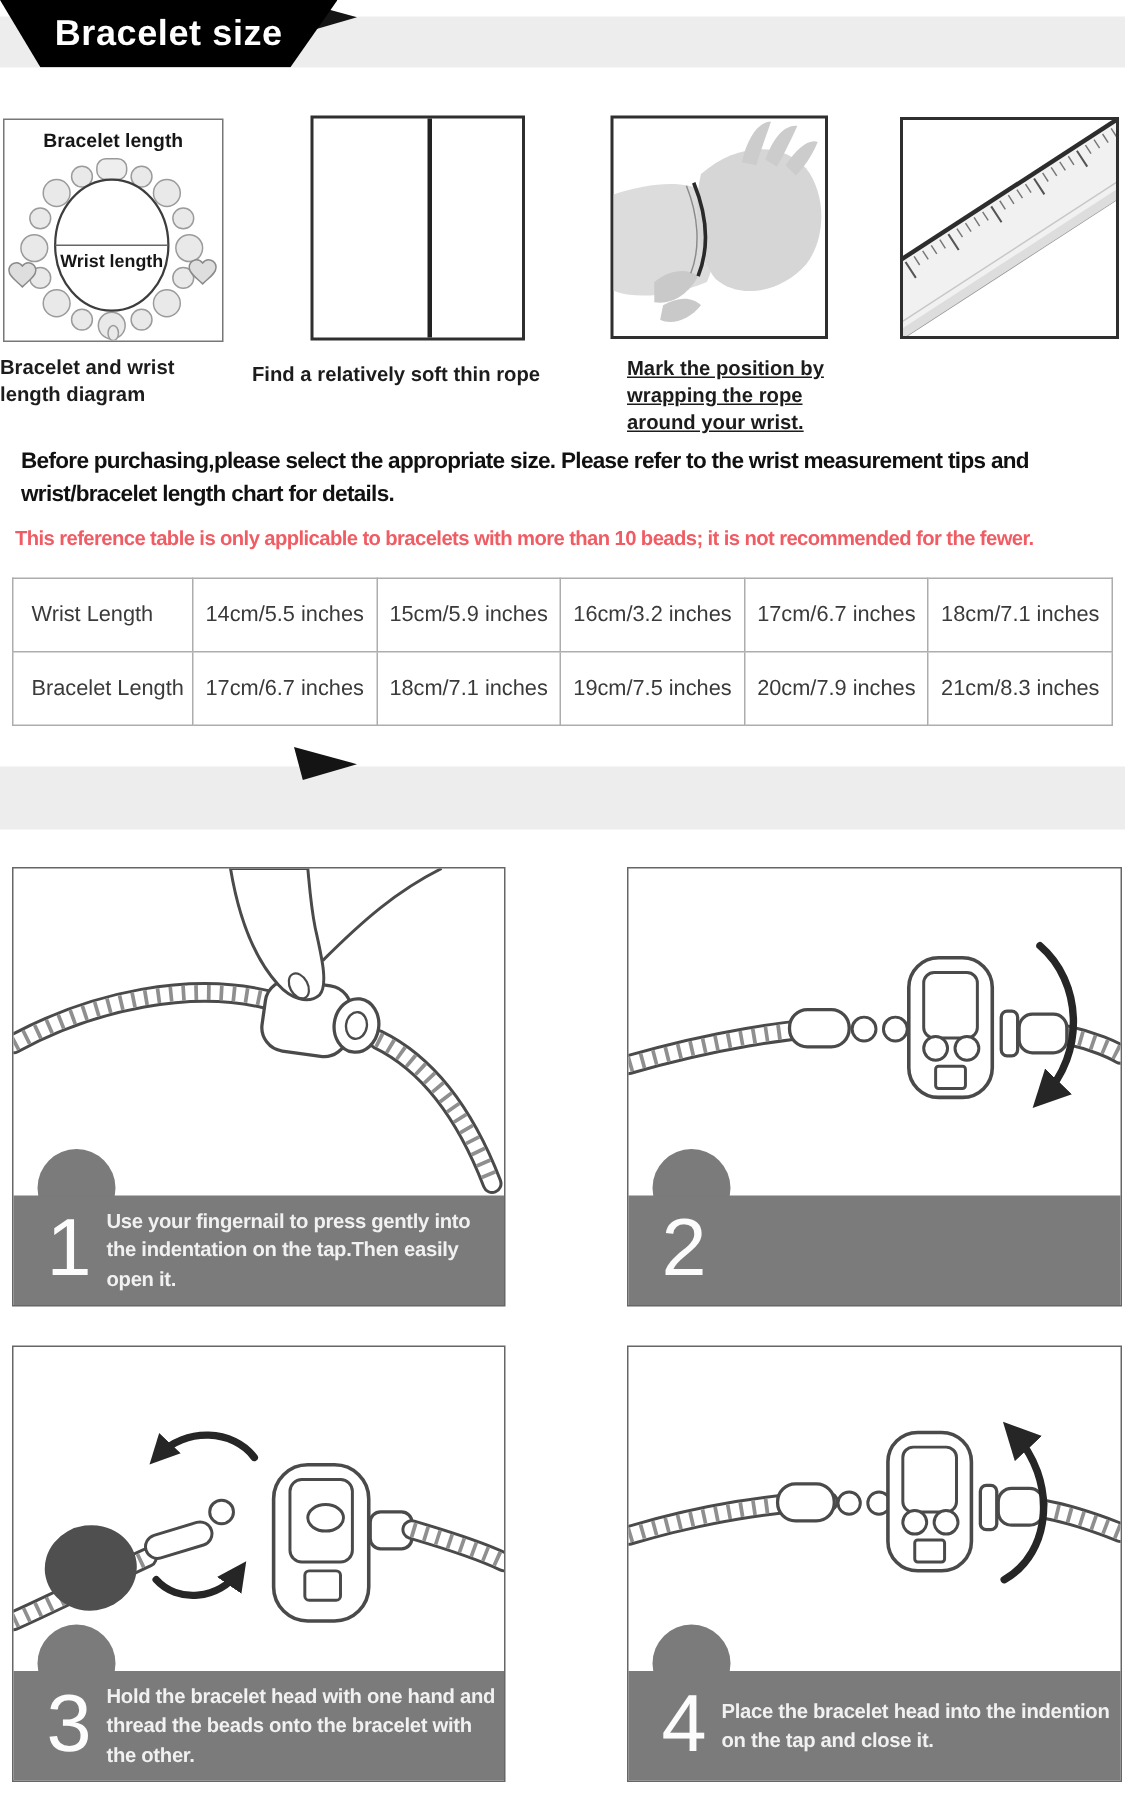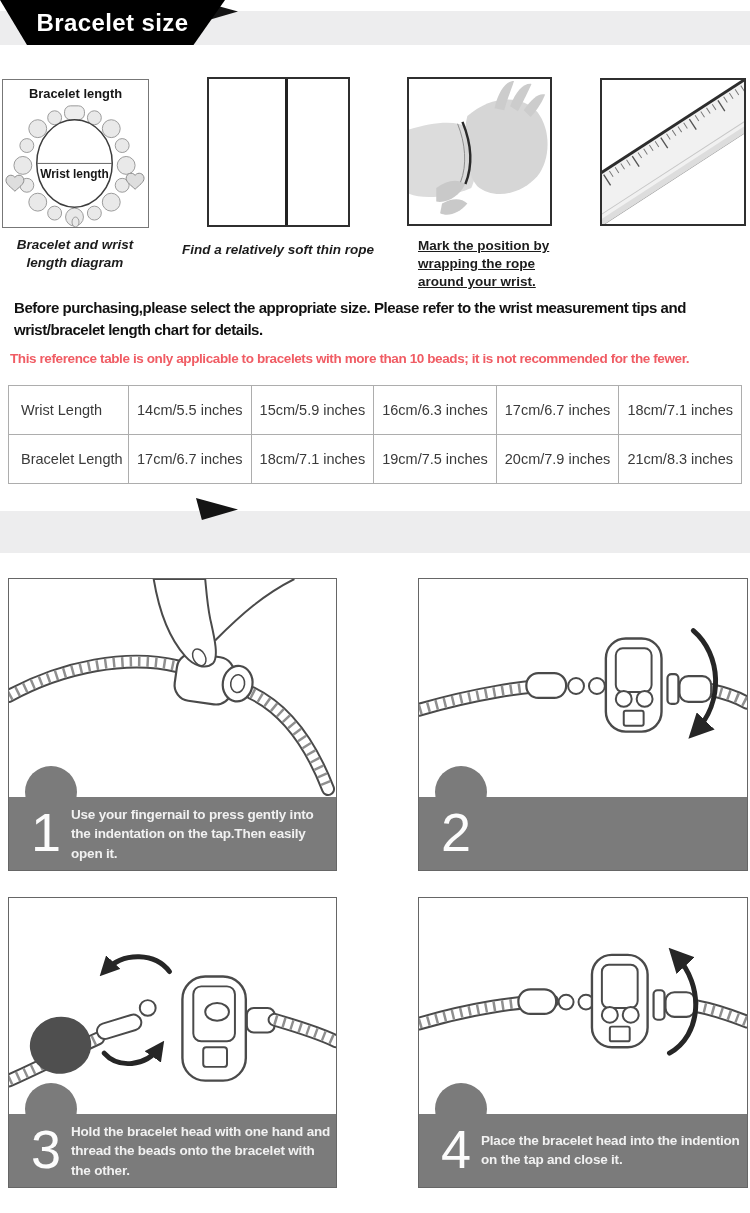"Bracelet and wrist length diagram" .figcap.center { font-style: italic -> none; text-align: center -> left }
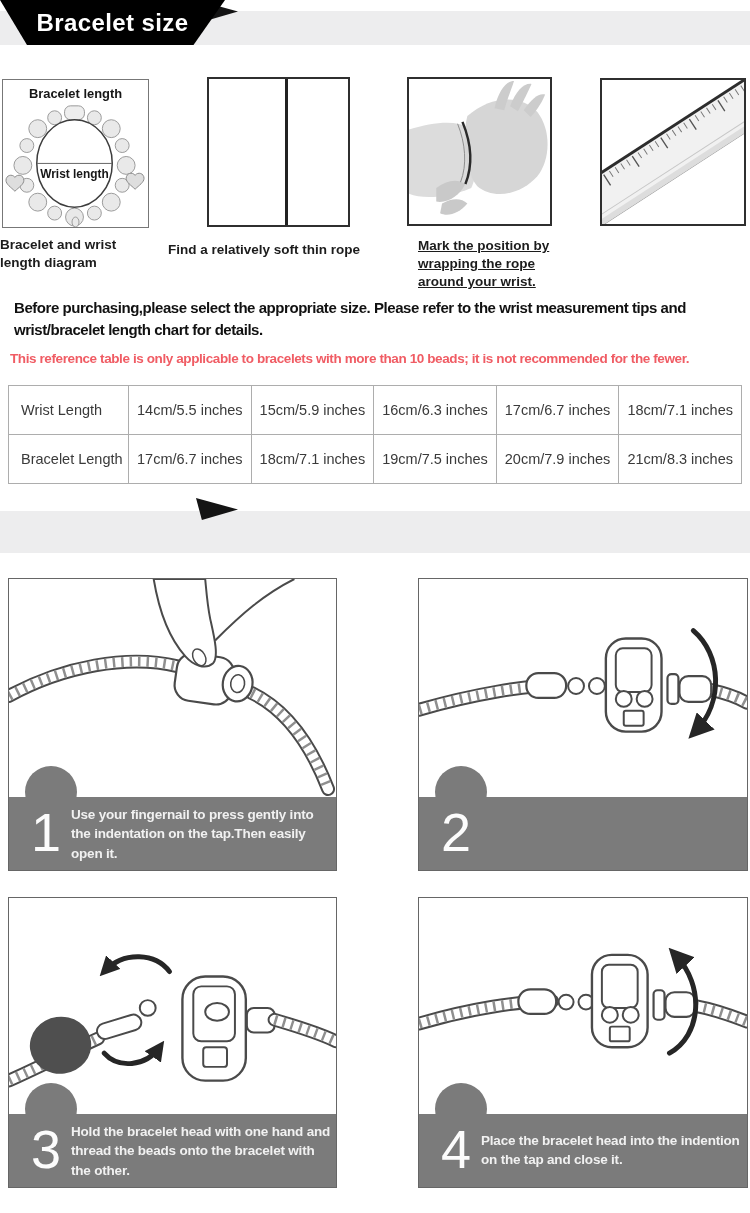"16cm/6.3 inches" td { text: 16cm/6.3 -> 16cm/3.2 }
